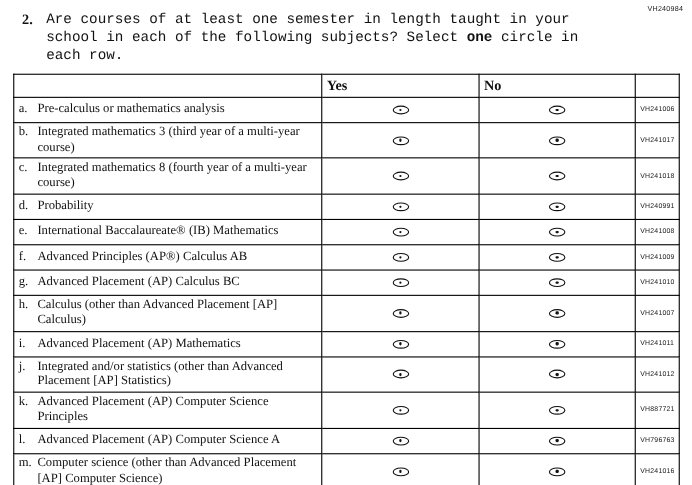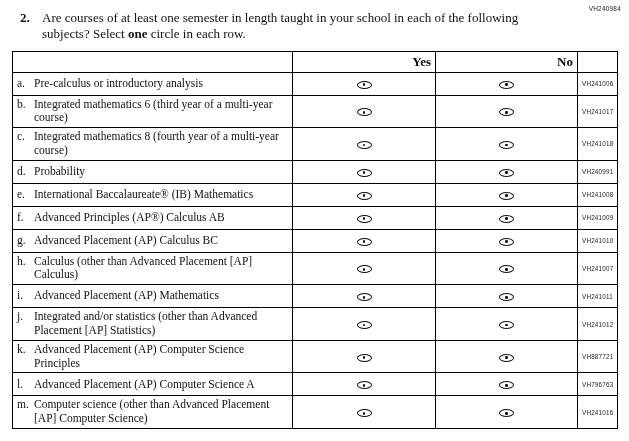"Are courses of at least" .qtext { font-family: none -> Liberation Mono, monospace }
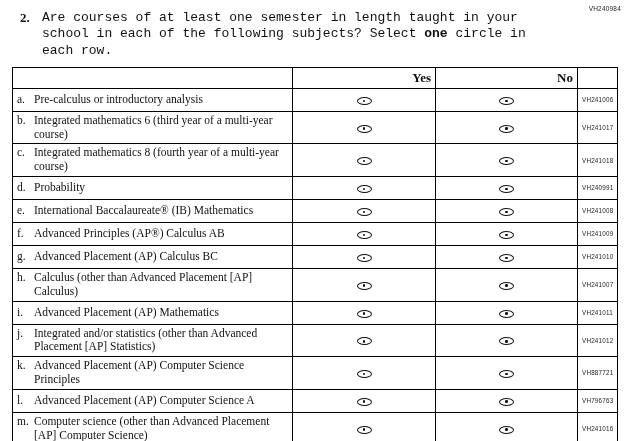"Yes" th.hdr { text-align: right -> left }
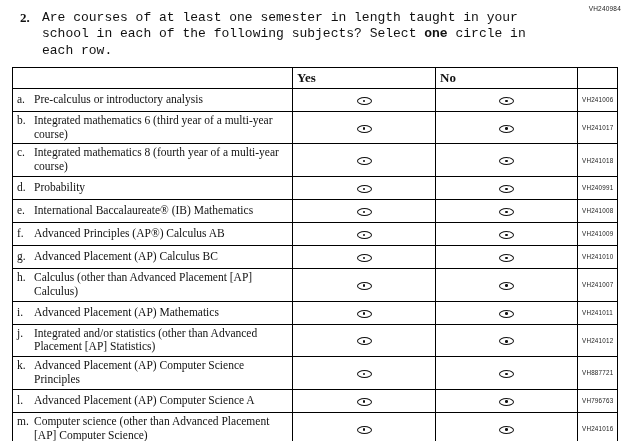"Pre-calculus or introductory analysis" span.label { text: introductory -> mathematics }
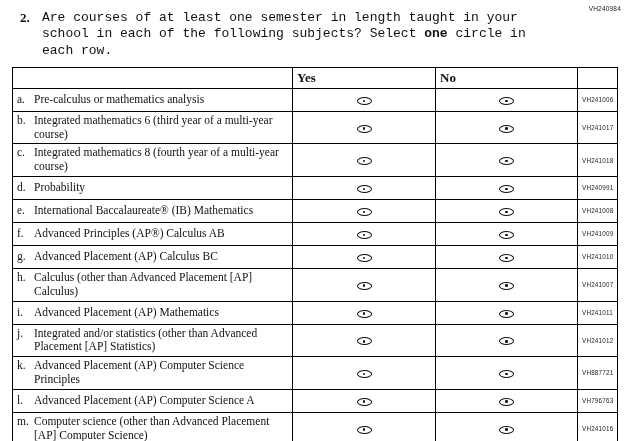"Integrated mathematics 6 (third year" span.label { text: 6 -> 3 }
